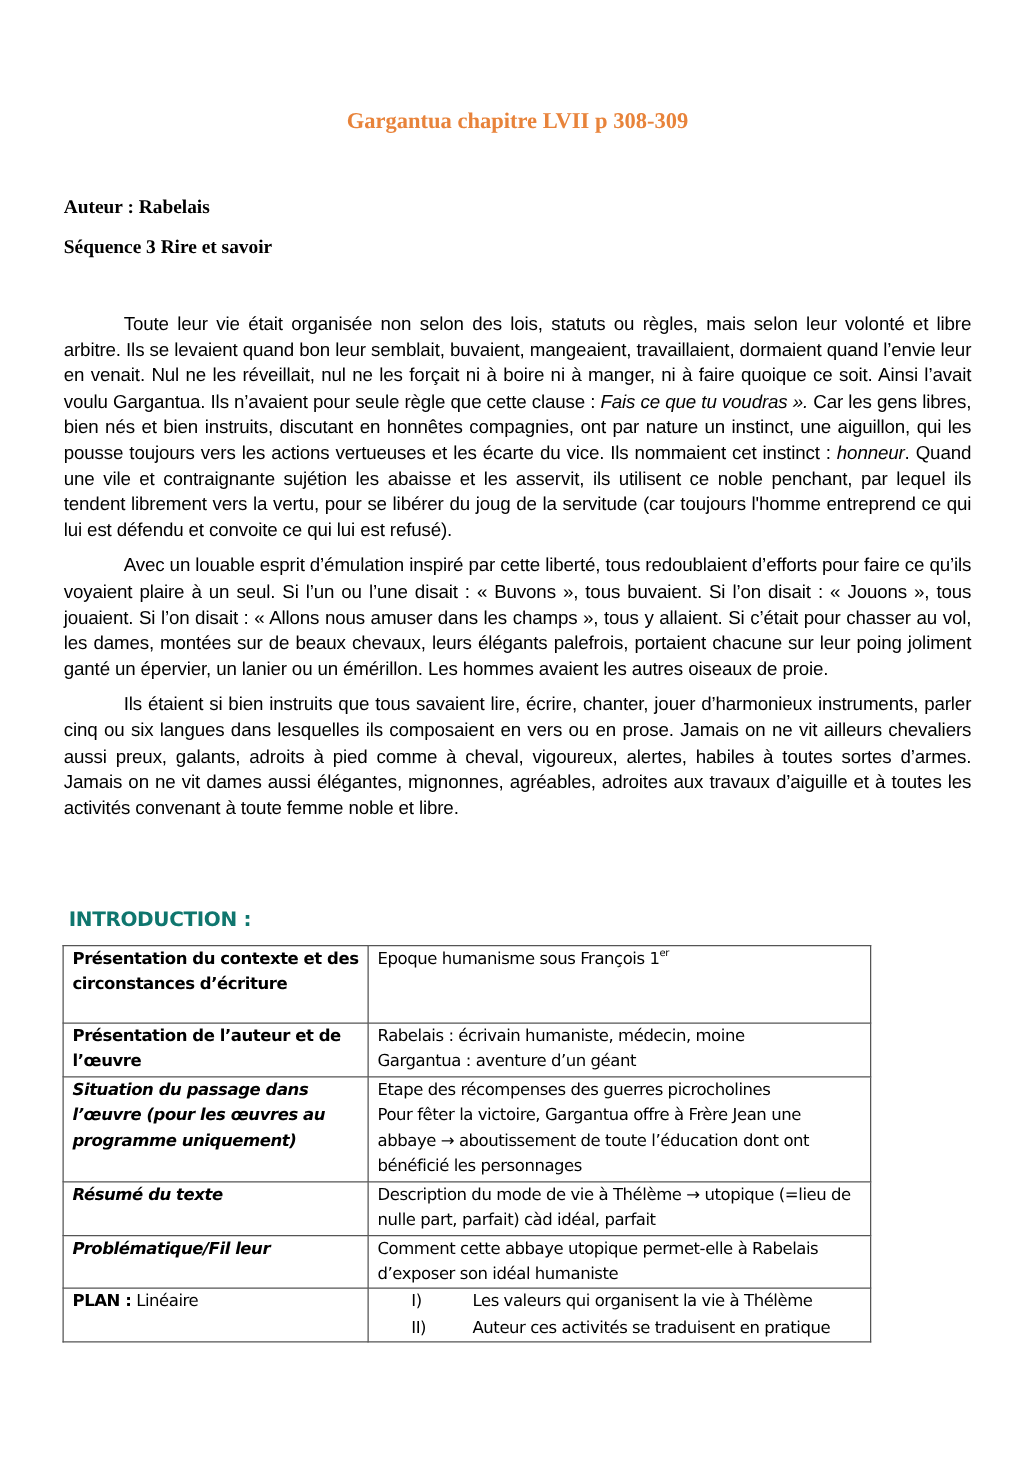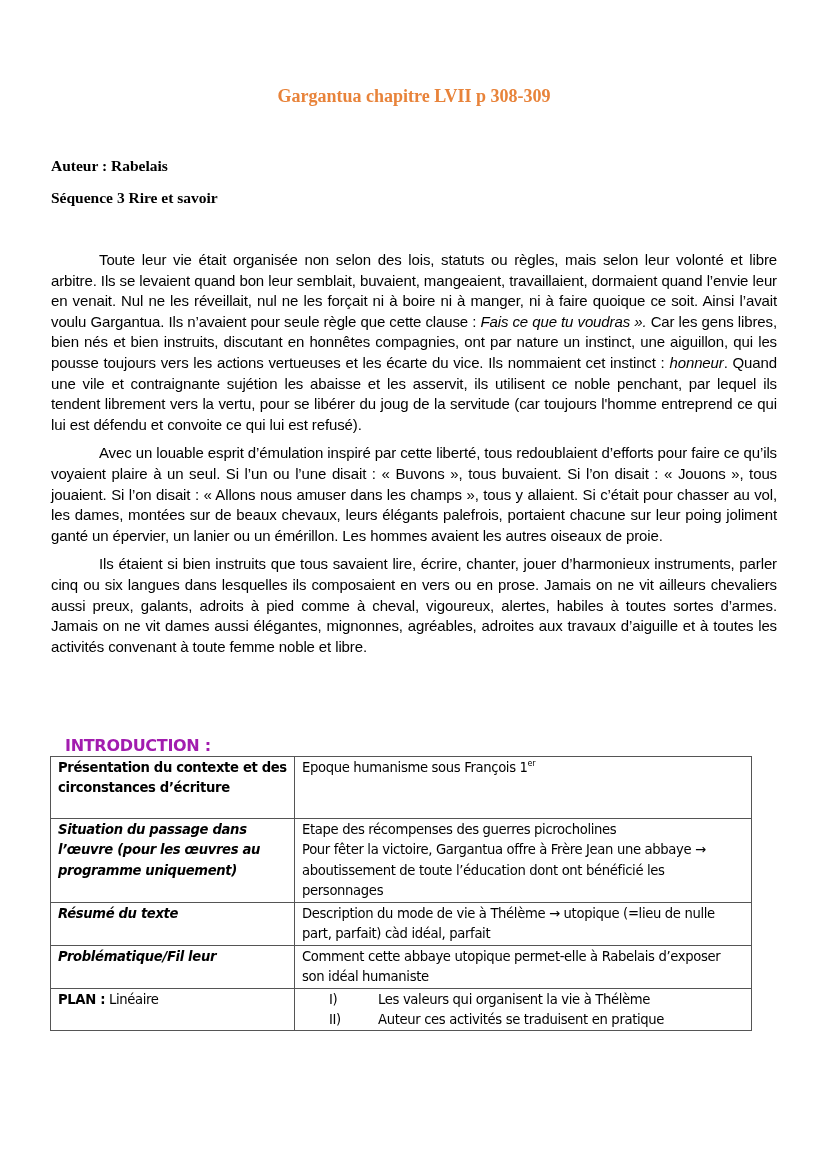"INTRODUCTION :" .intro-heading { color: #a21caf -> #0f766e; margin: 14px -> 4px }
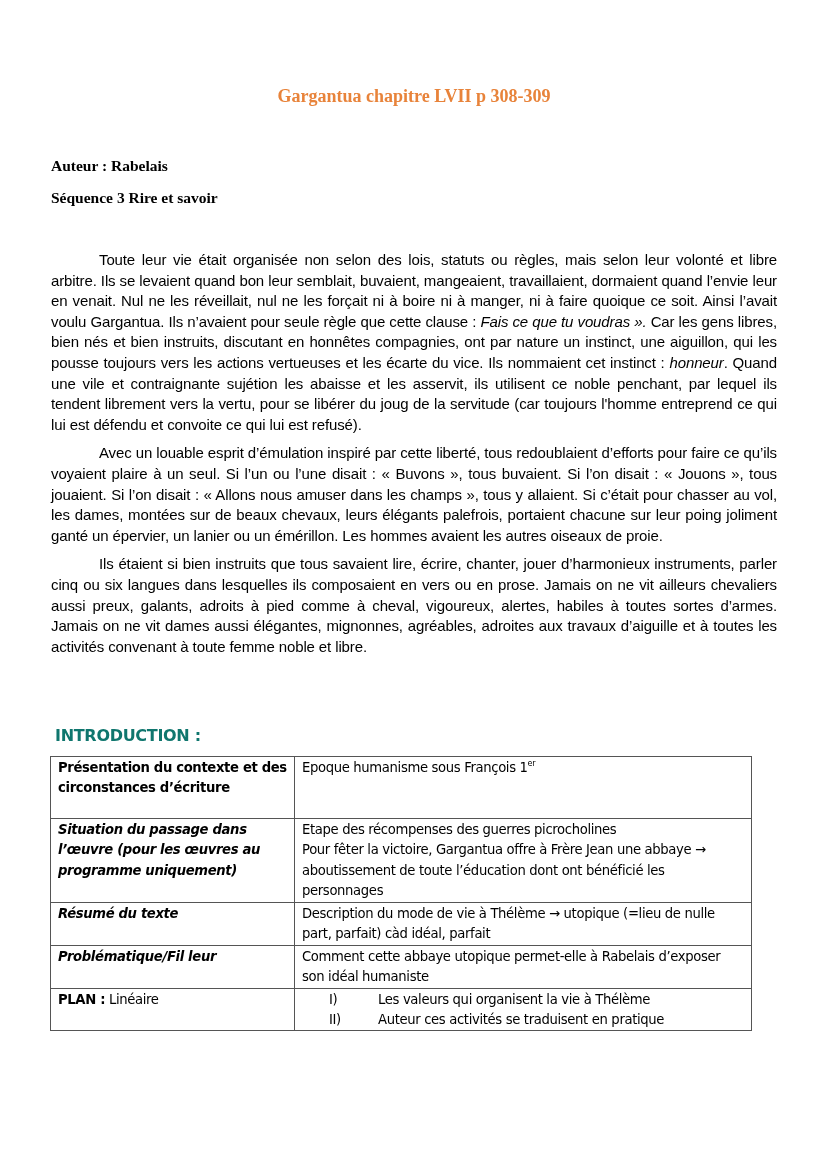"Présentation du contexte et des" table.intro { width: 702px -> 647px }
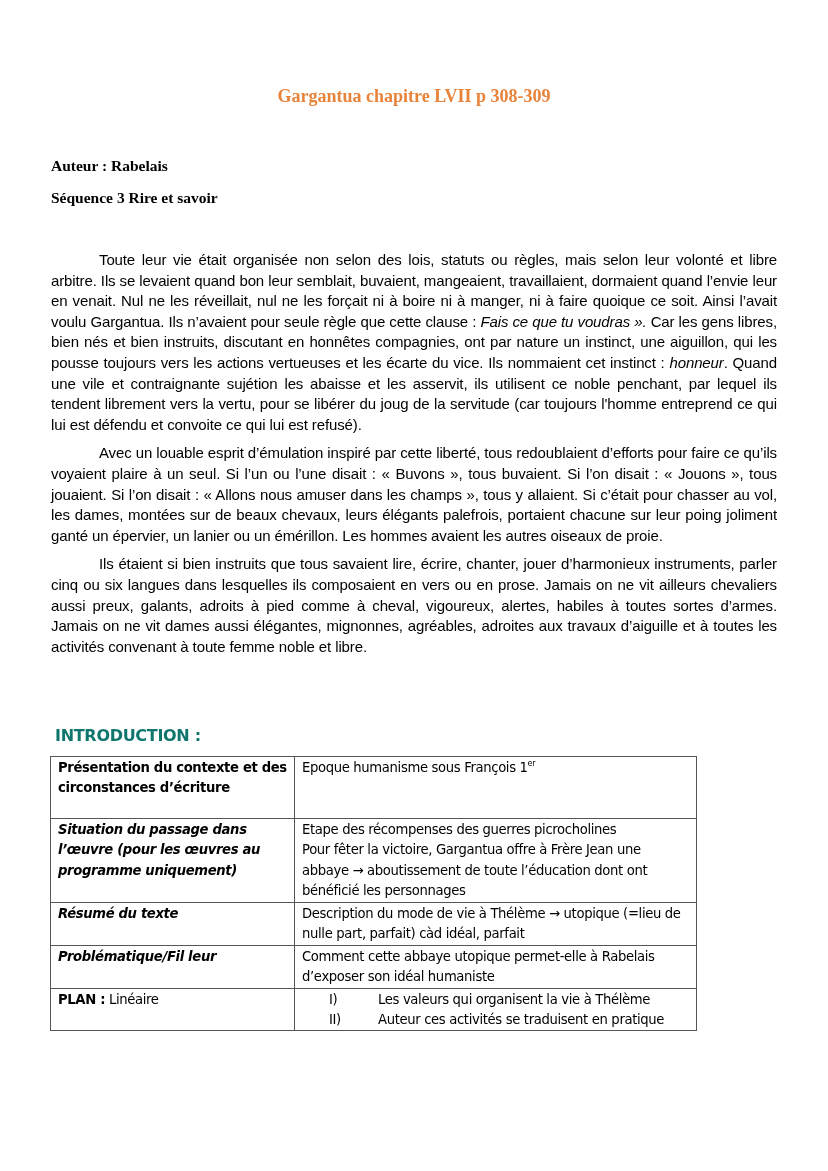"Présentation de l’auteur et de" tr.r2 { html: none -> <tr> <td>Présentation de l’auteur et de l’œuvre</td> <td> <span>Rabelais : écrivain humaniste, médecin, moine</span> <span>Gargantua : aventure d’un géant</span> </td> </tr> }
